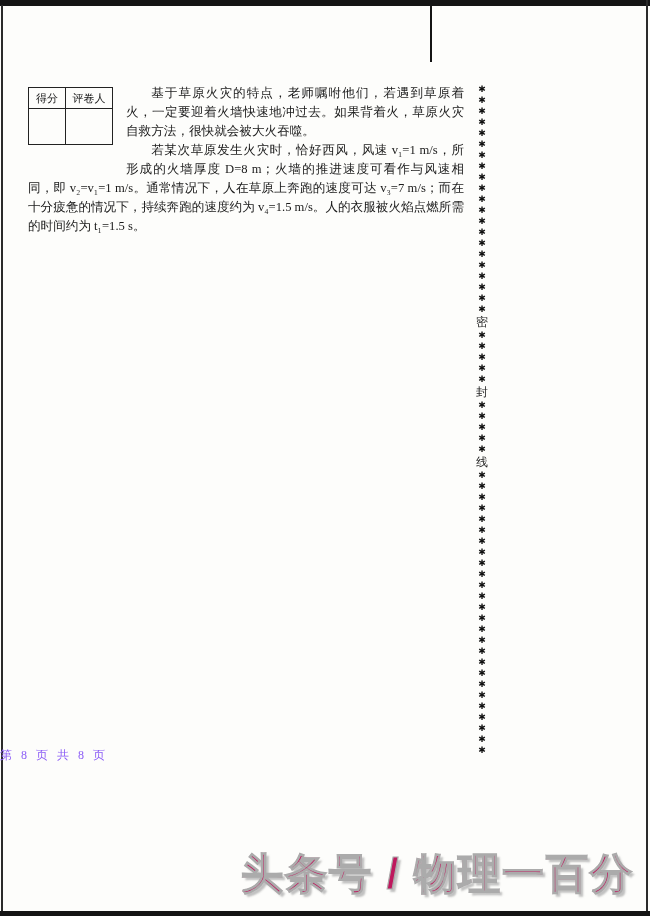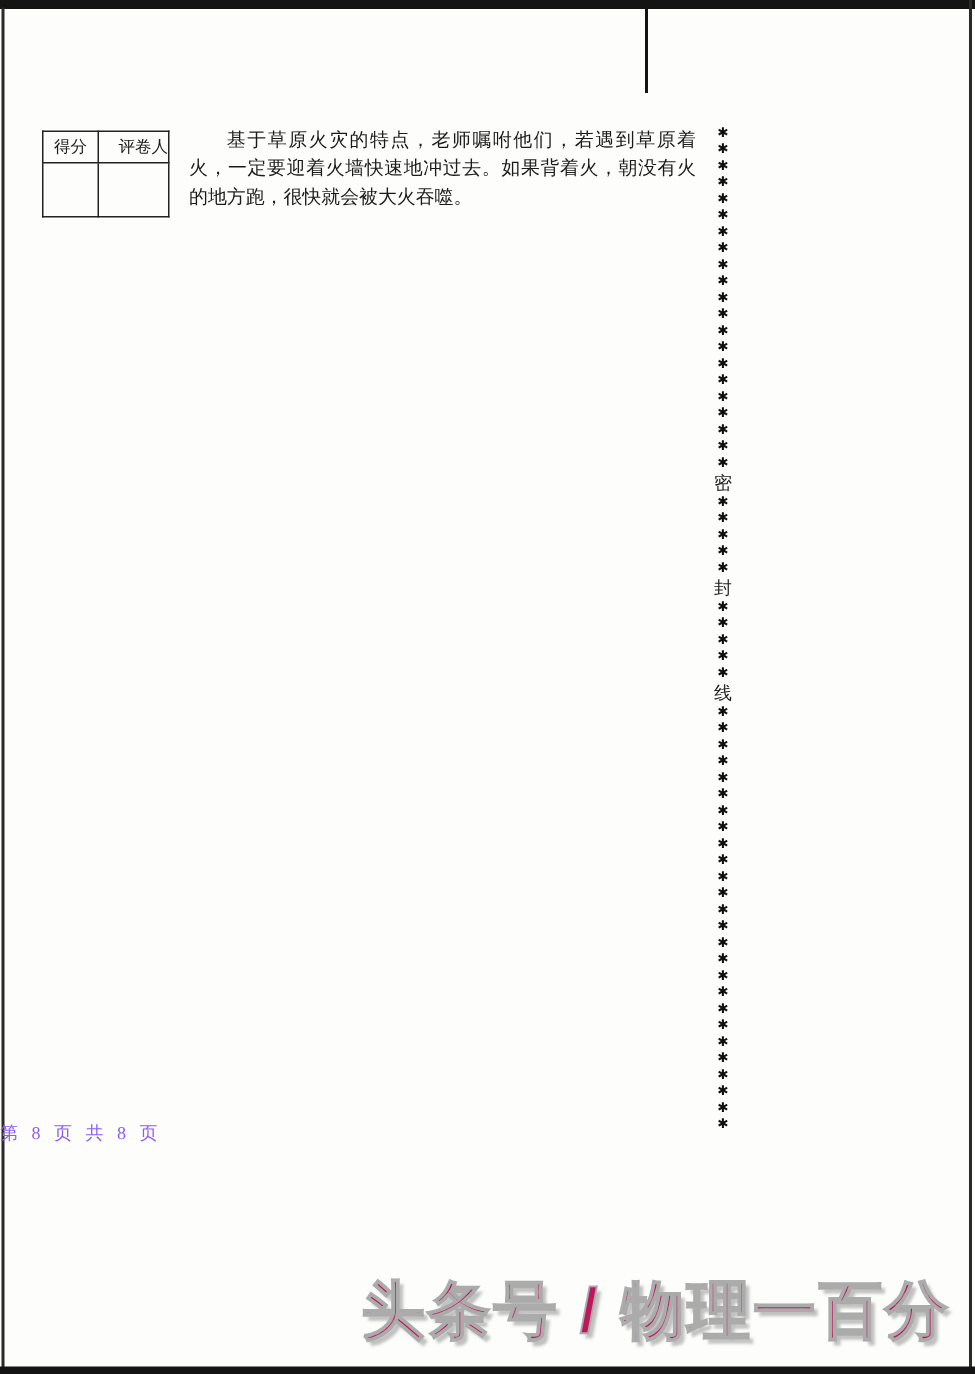"评卷人" .score-table .hdr2 { text-align: right -> none }
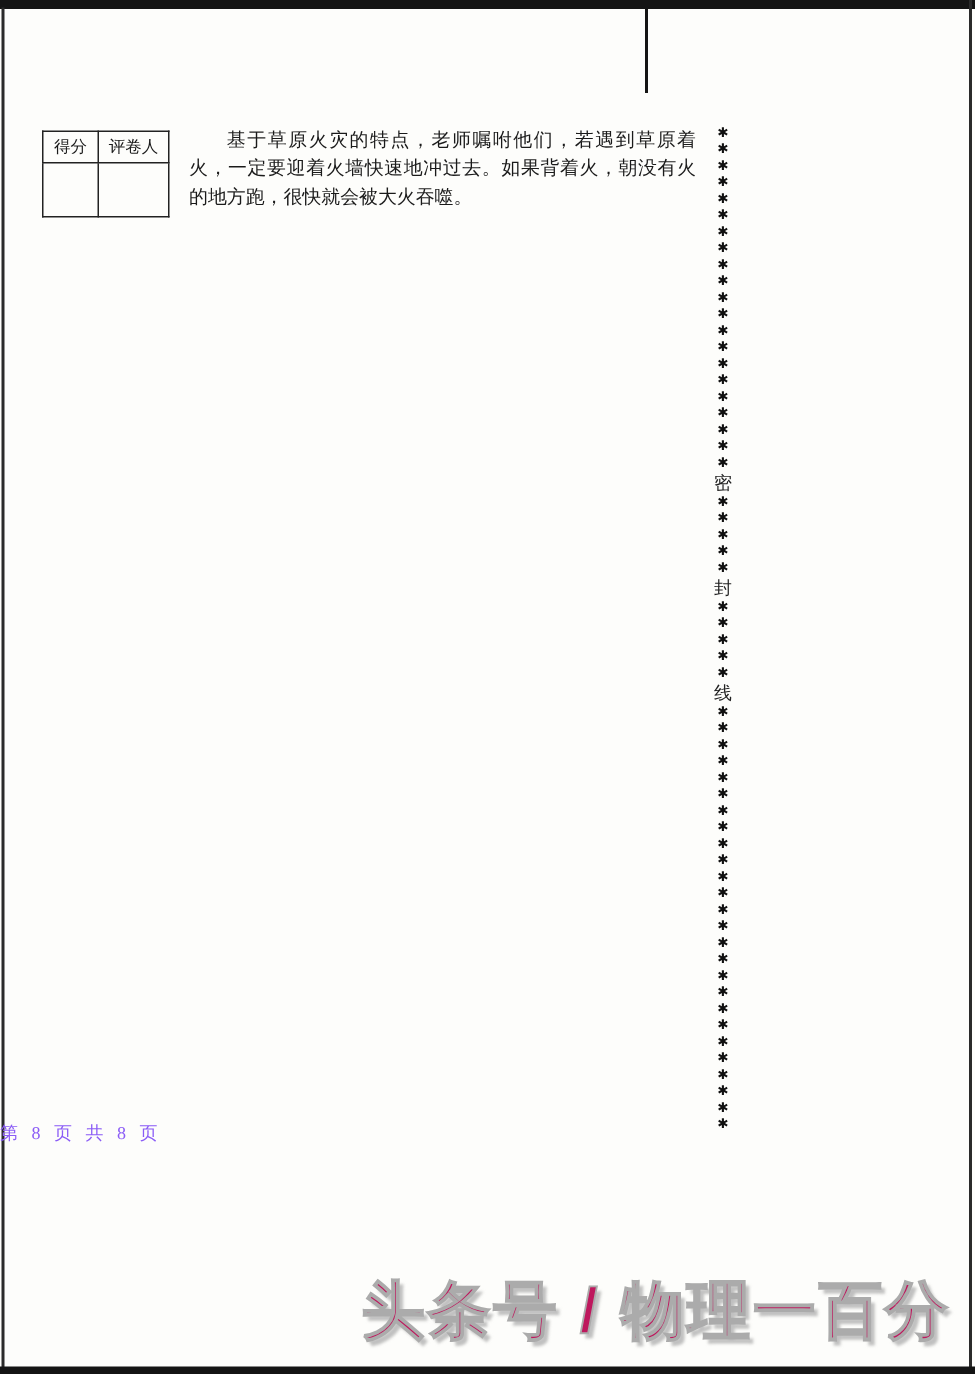"基于草原火灾的特点，老师嘱咐他们，若遇到草原着火，一定要迎着火墙快速地冲过去。如" p { text: 朝没有火的地方跑 -> 草原火灾自救方法 }
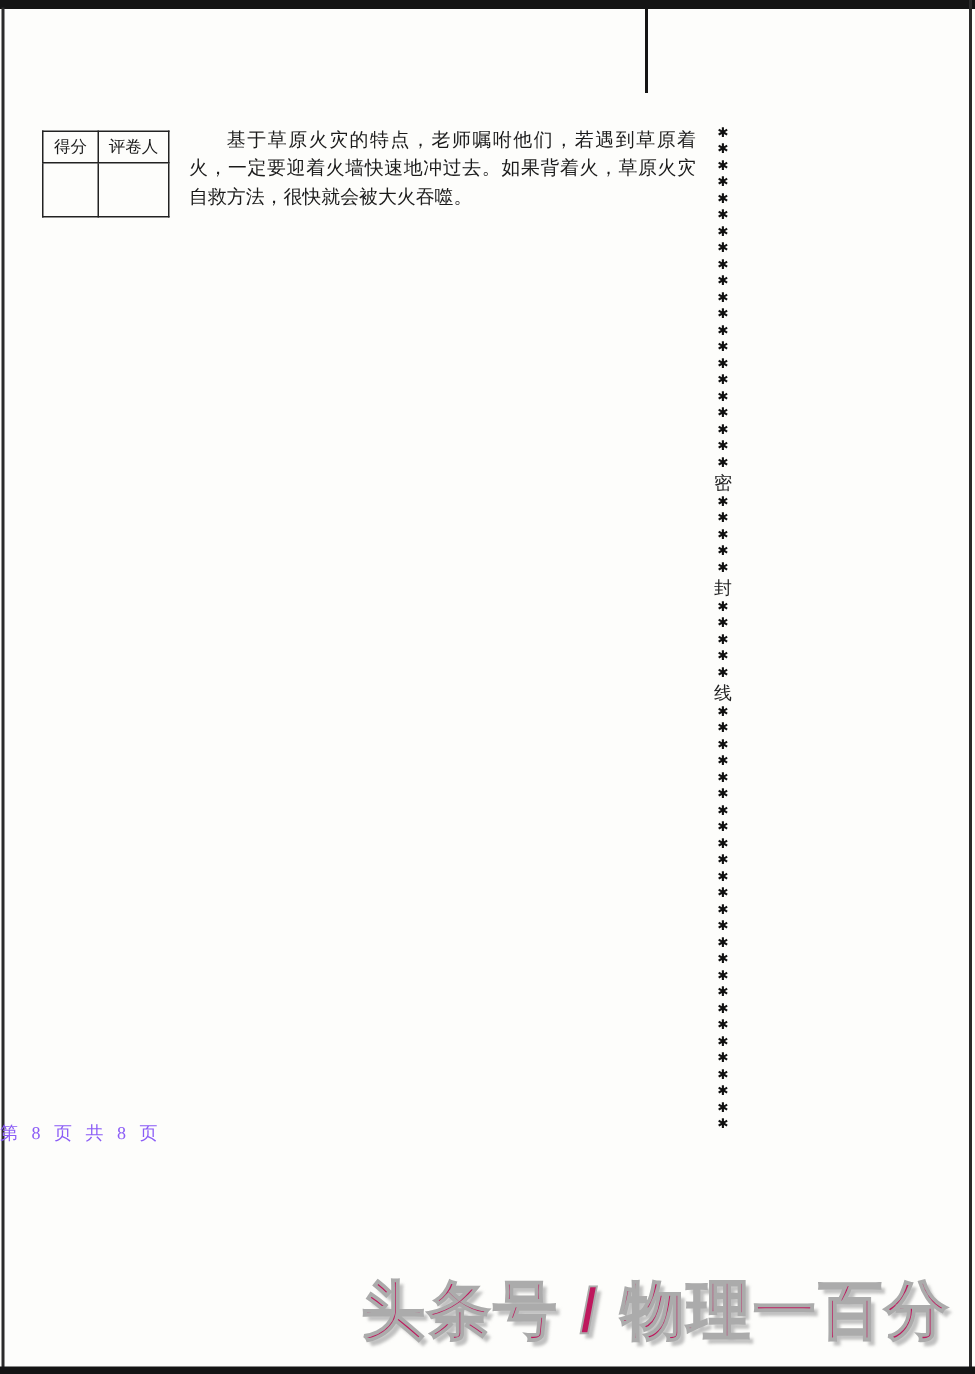"若某次草原发生火灾时，恰好西风，风速 v₁=1 m/s，所形成的火墙厚度 D=8" p { html: none -> <p>若某次草原发生火灾时，恰好西风，风速 v₁=1 m/s，所形成的火墙厚度 D=8 m；火墙的推进速度可看作与风速相同，即 v₂=v₁=1 m/s。通常情况下，人在草原上奔跑的速度可达 v₃=7 m/s；而在十分疲惫的情况下，持续奔跑的速度约为 v₄=1.5 m/s。人的衣服被火焰点燃所需的时间约为 t₁=1.5 s。</p> }
